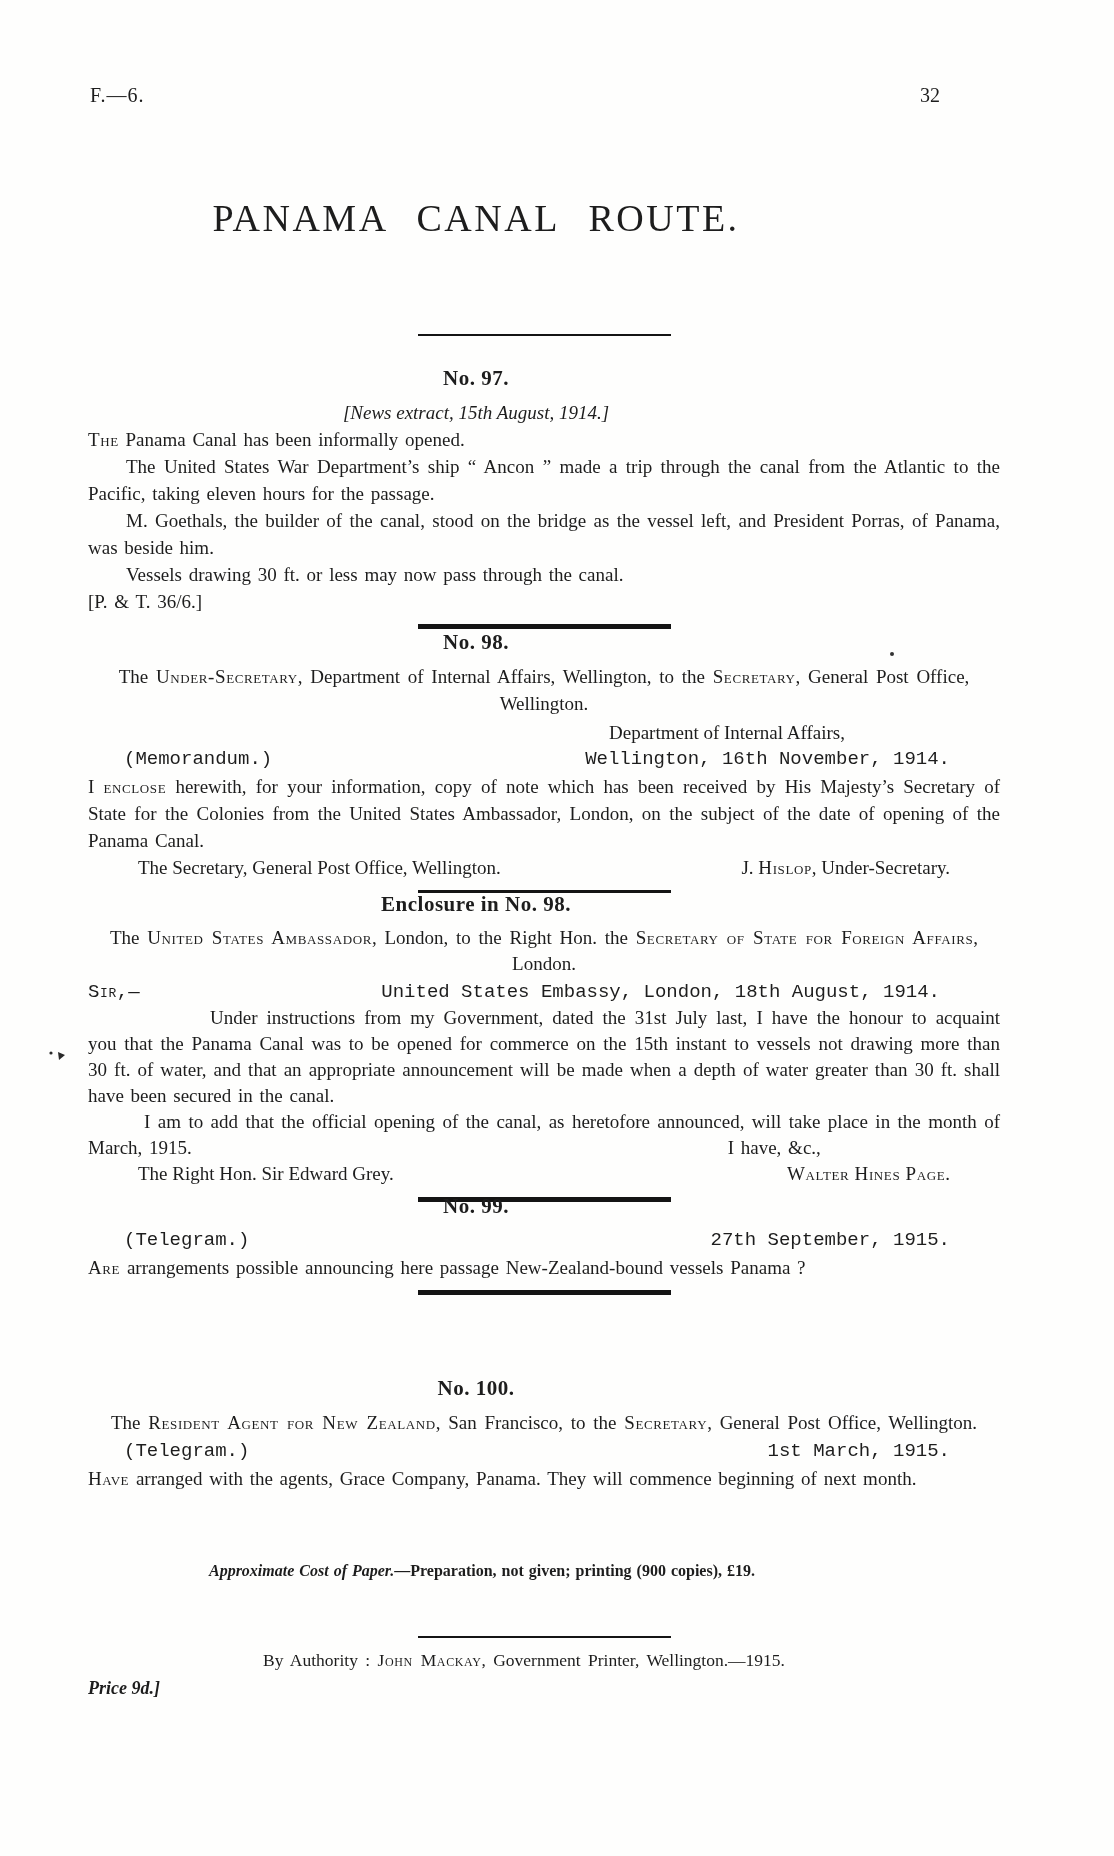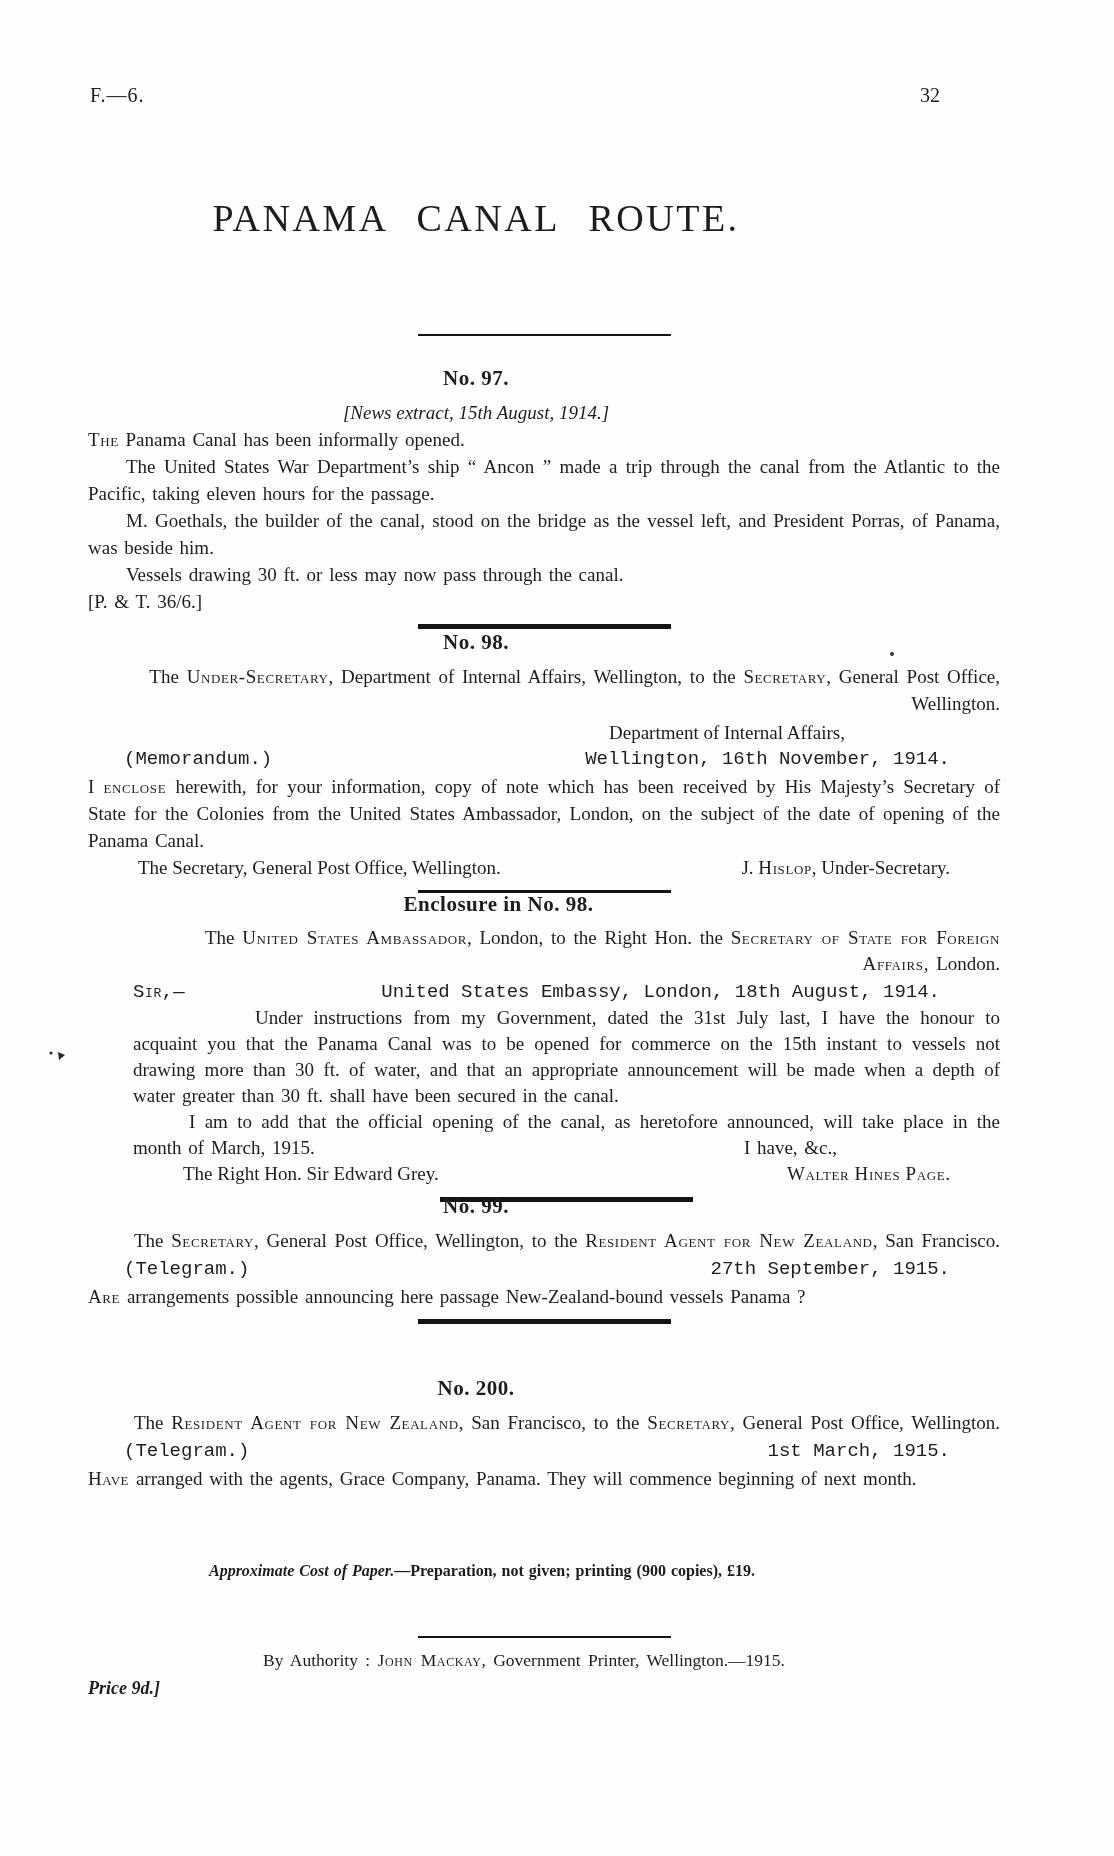"The Under-Secretary, Department of" .heading { text-align: right -> center }
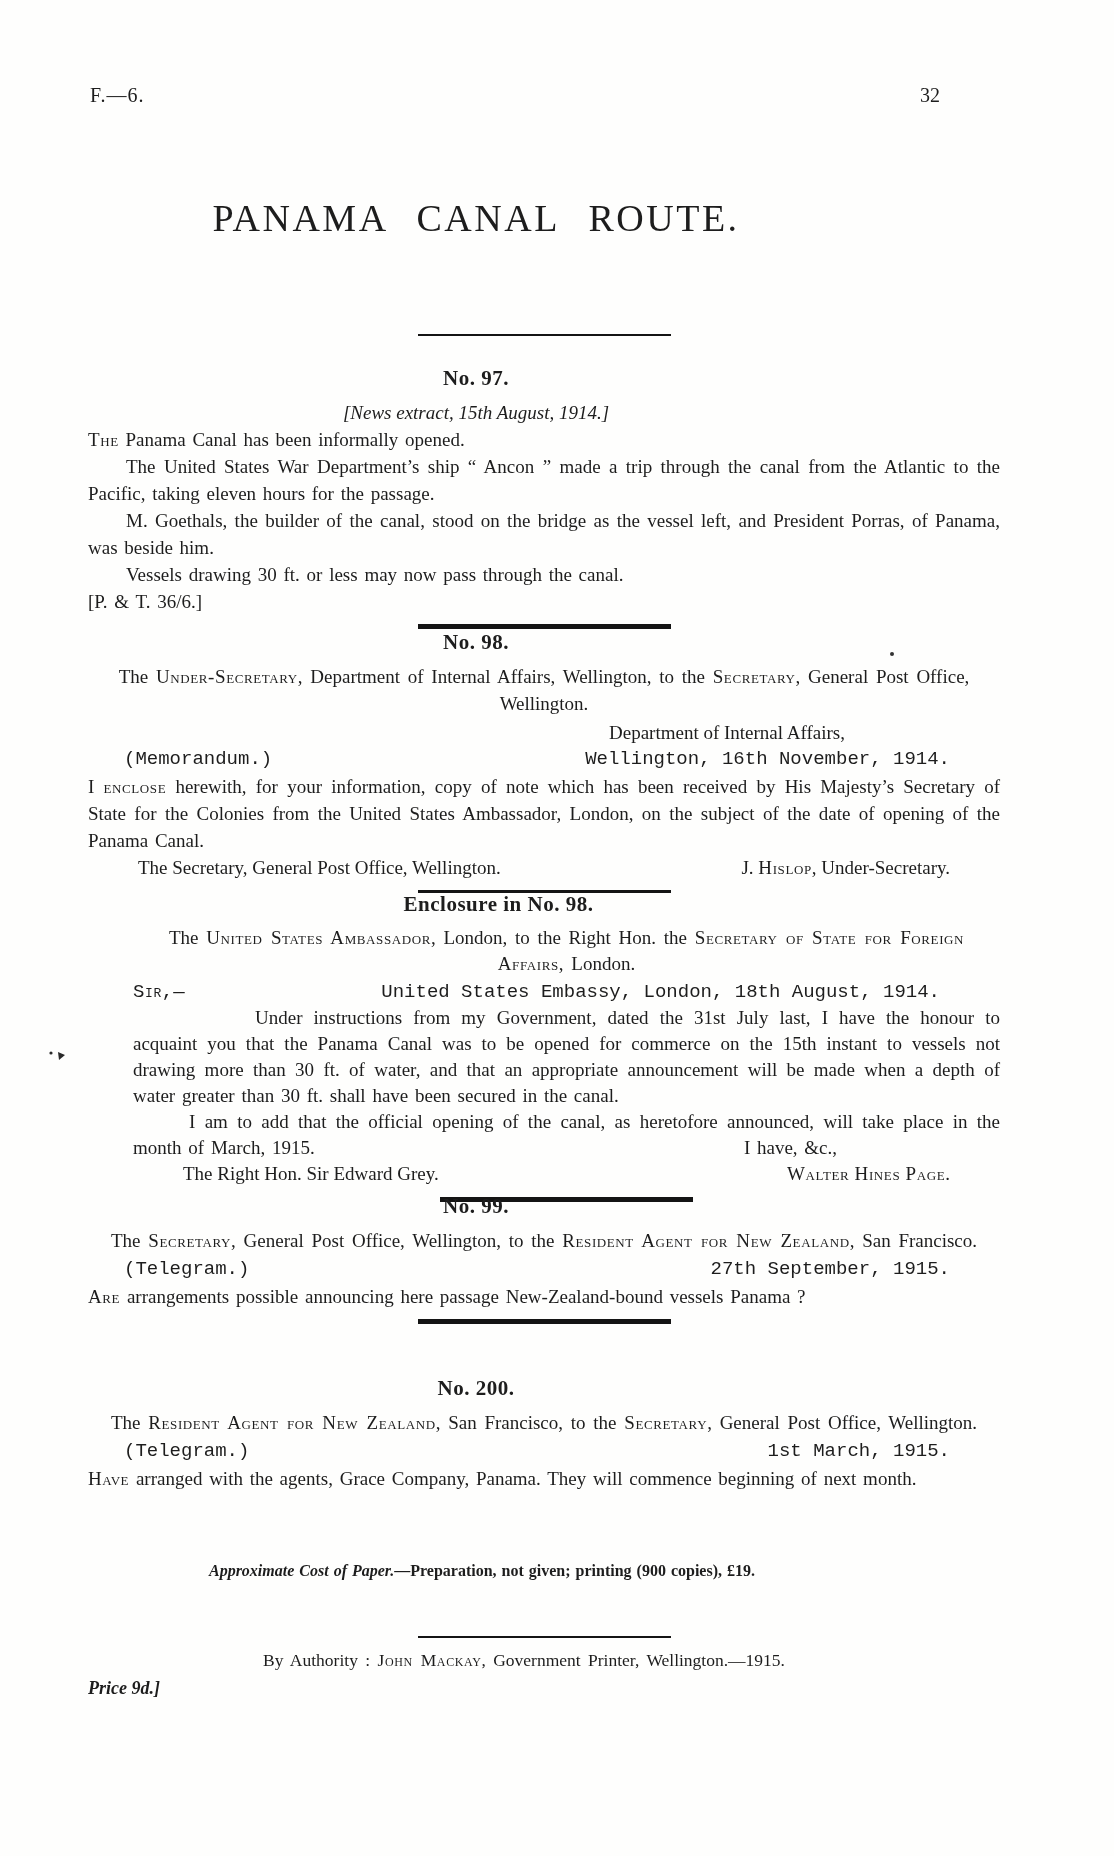"Enclosure in No. 98." .enc98.section { margin-left: 45px -> none }
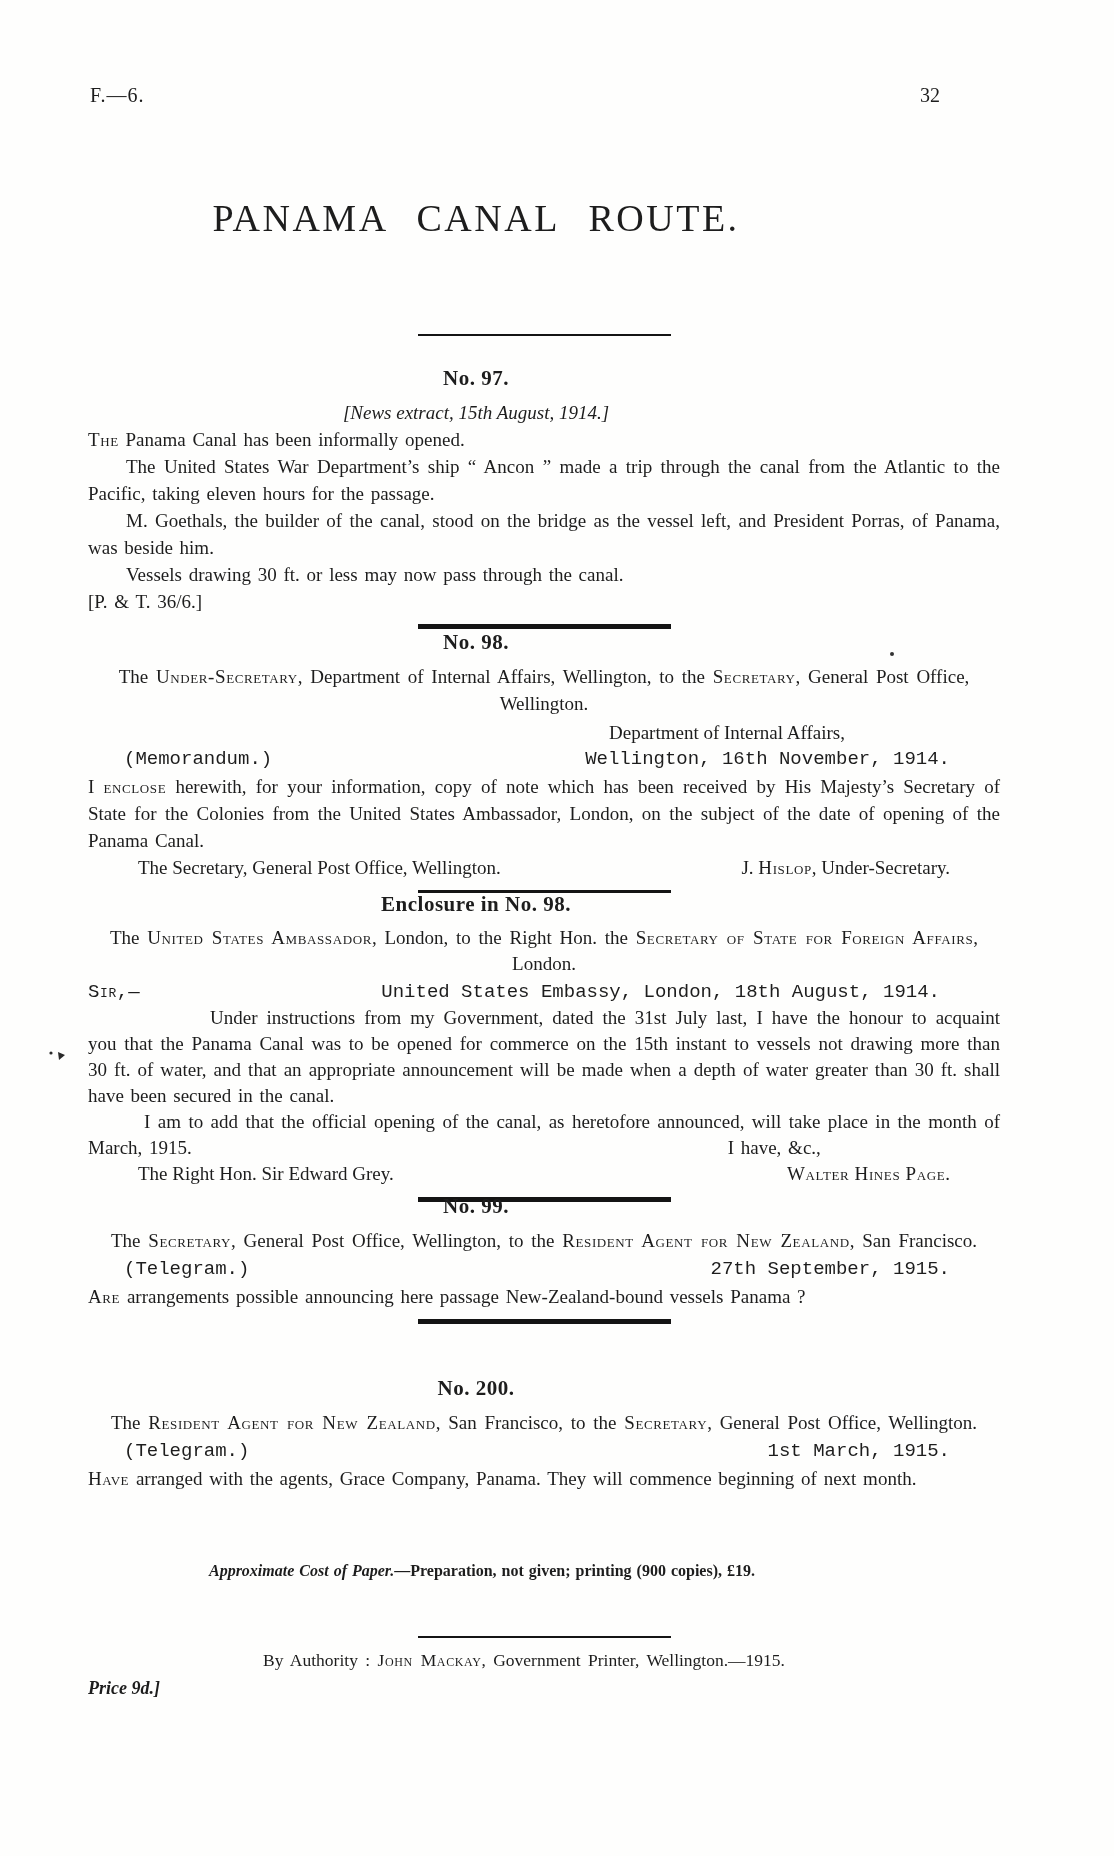"The Secretary, General Post Office, Wellington," div.heading { html: <div><span>The </span><span>Secretary</span><span>, General Post Office, Wellington, to the </span><span>Resident Agent for New Zealand</span><span>, San Francisco.</span></div> -> none }
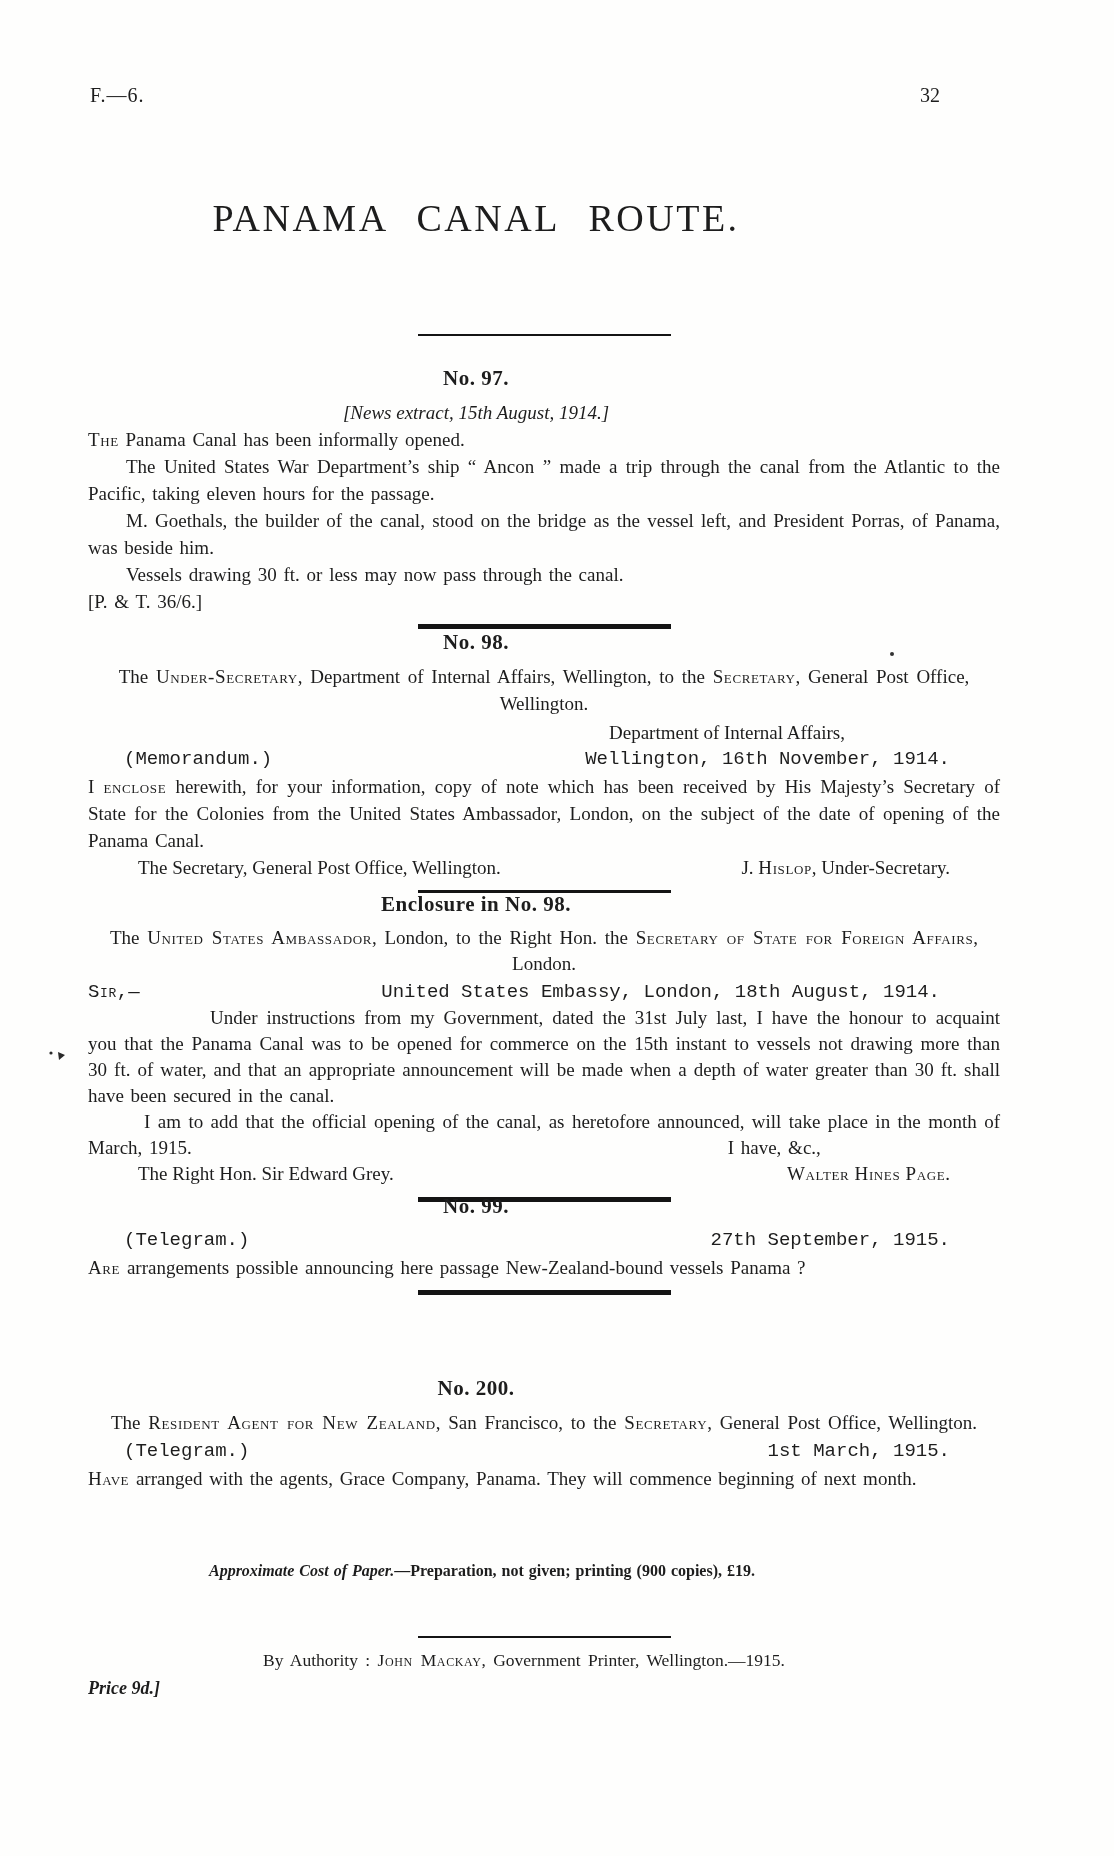"No. 200." div.sec-number { text: 200 -> 100 }
